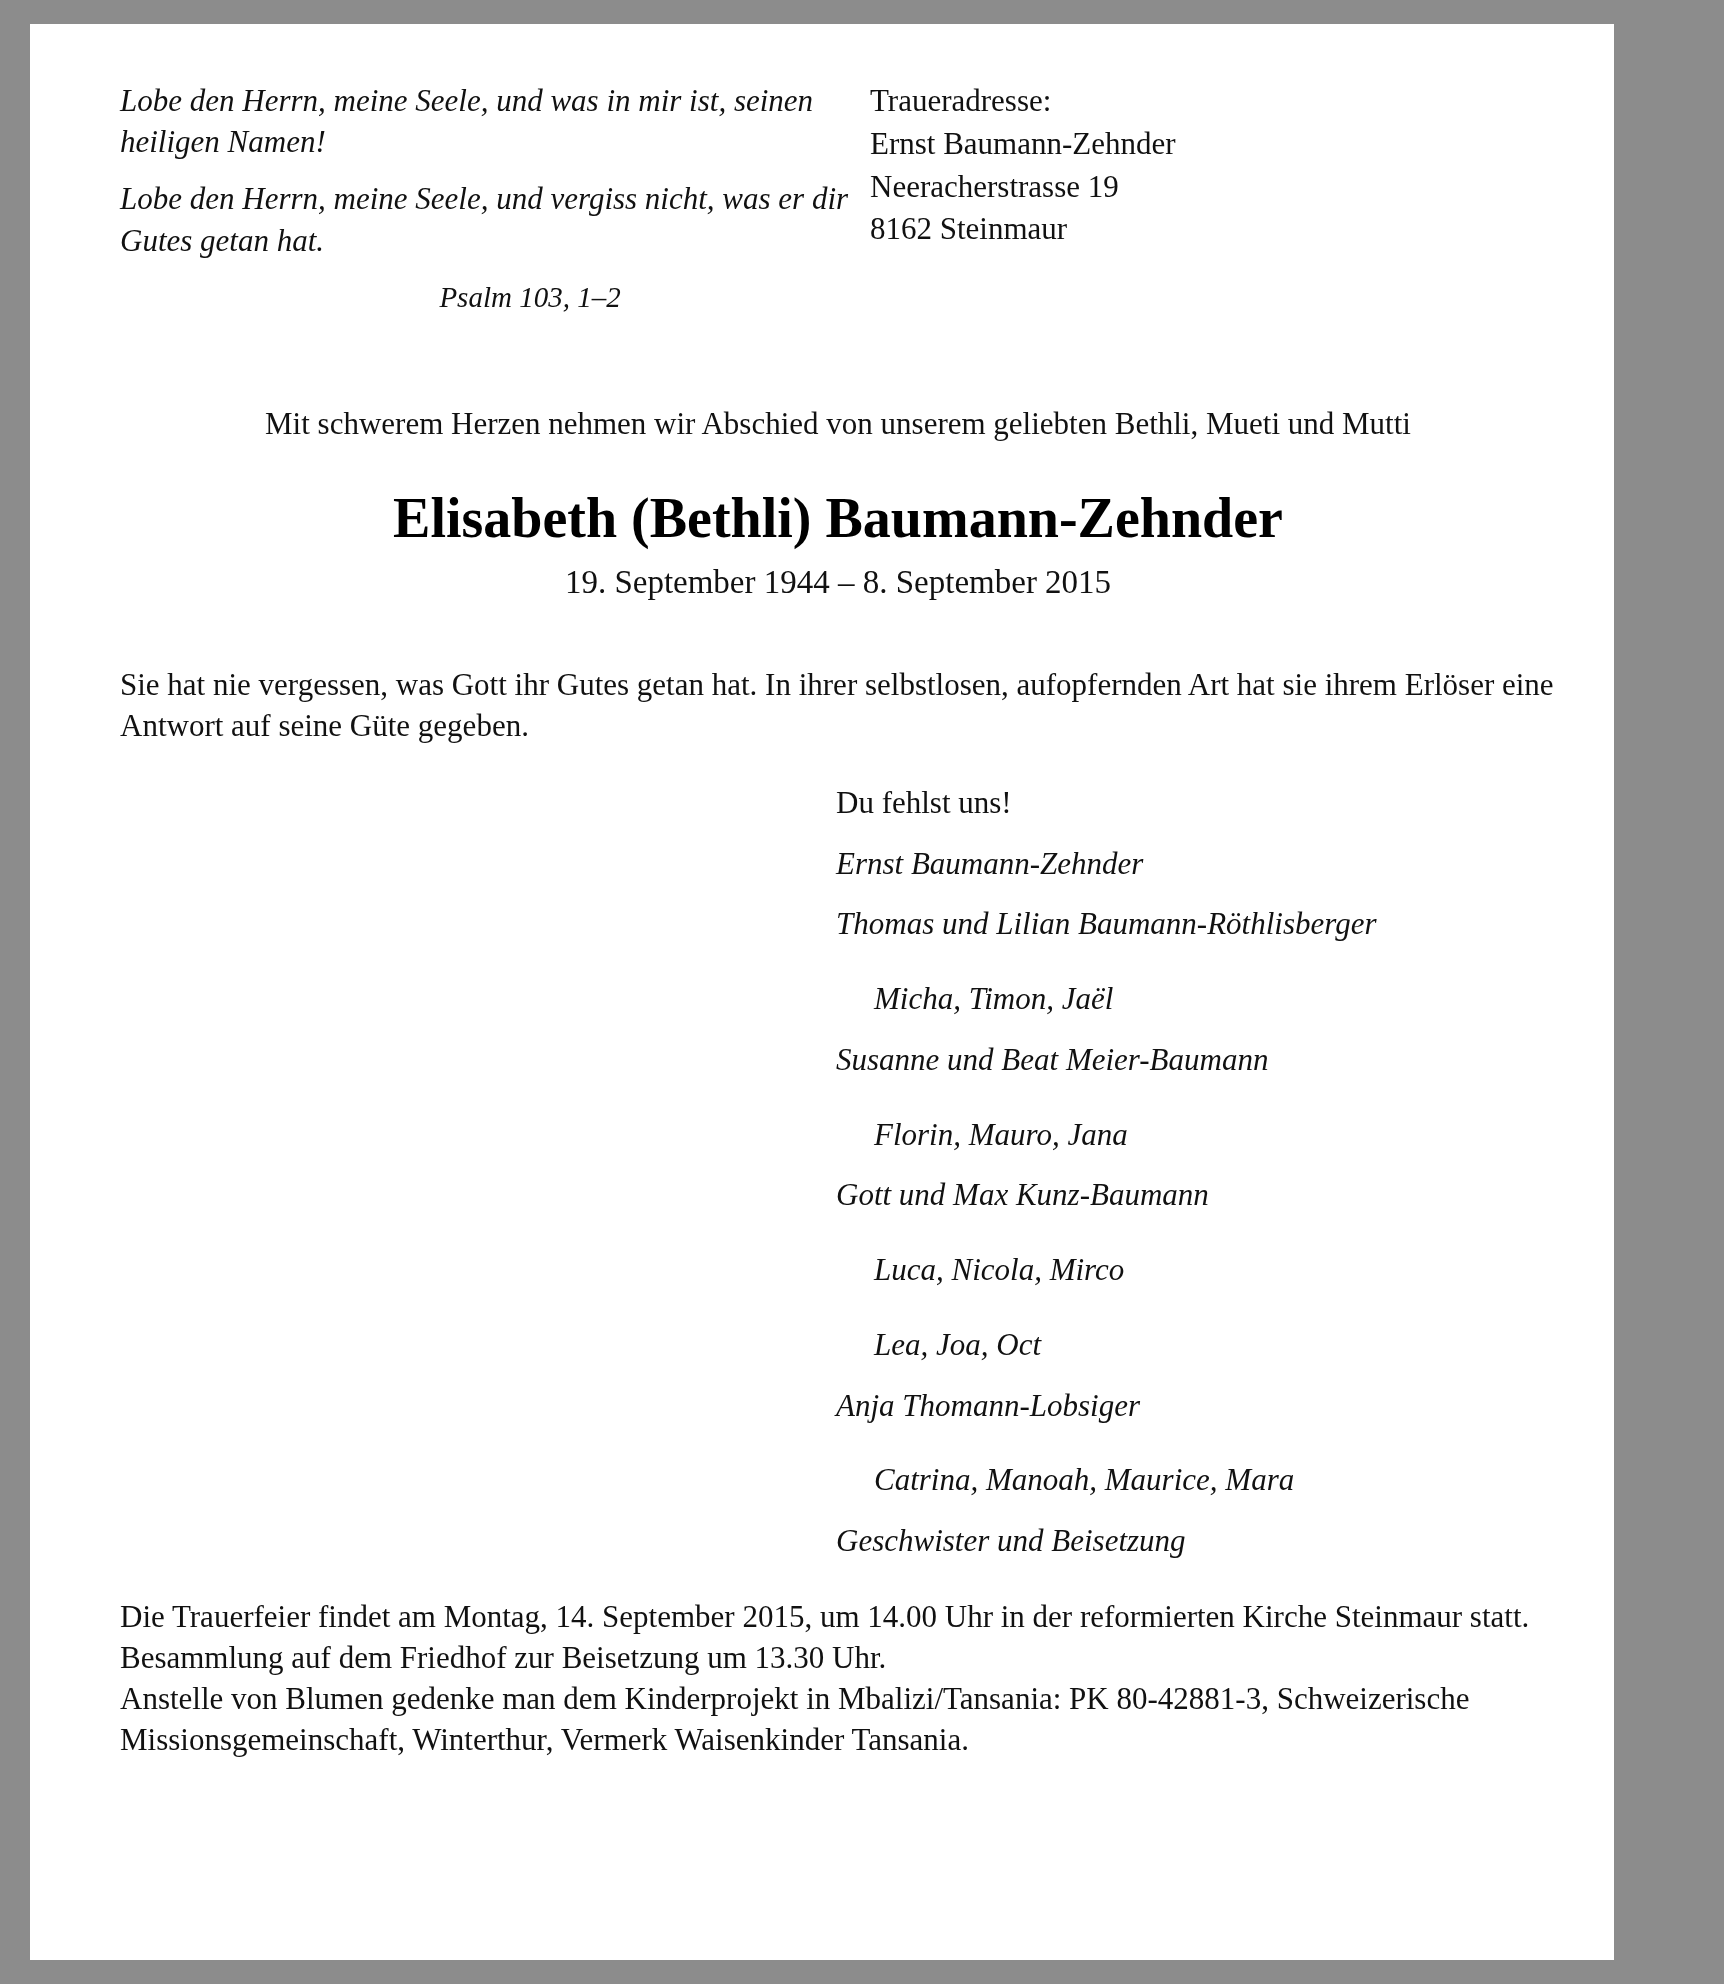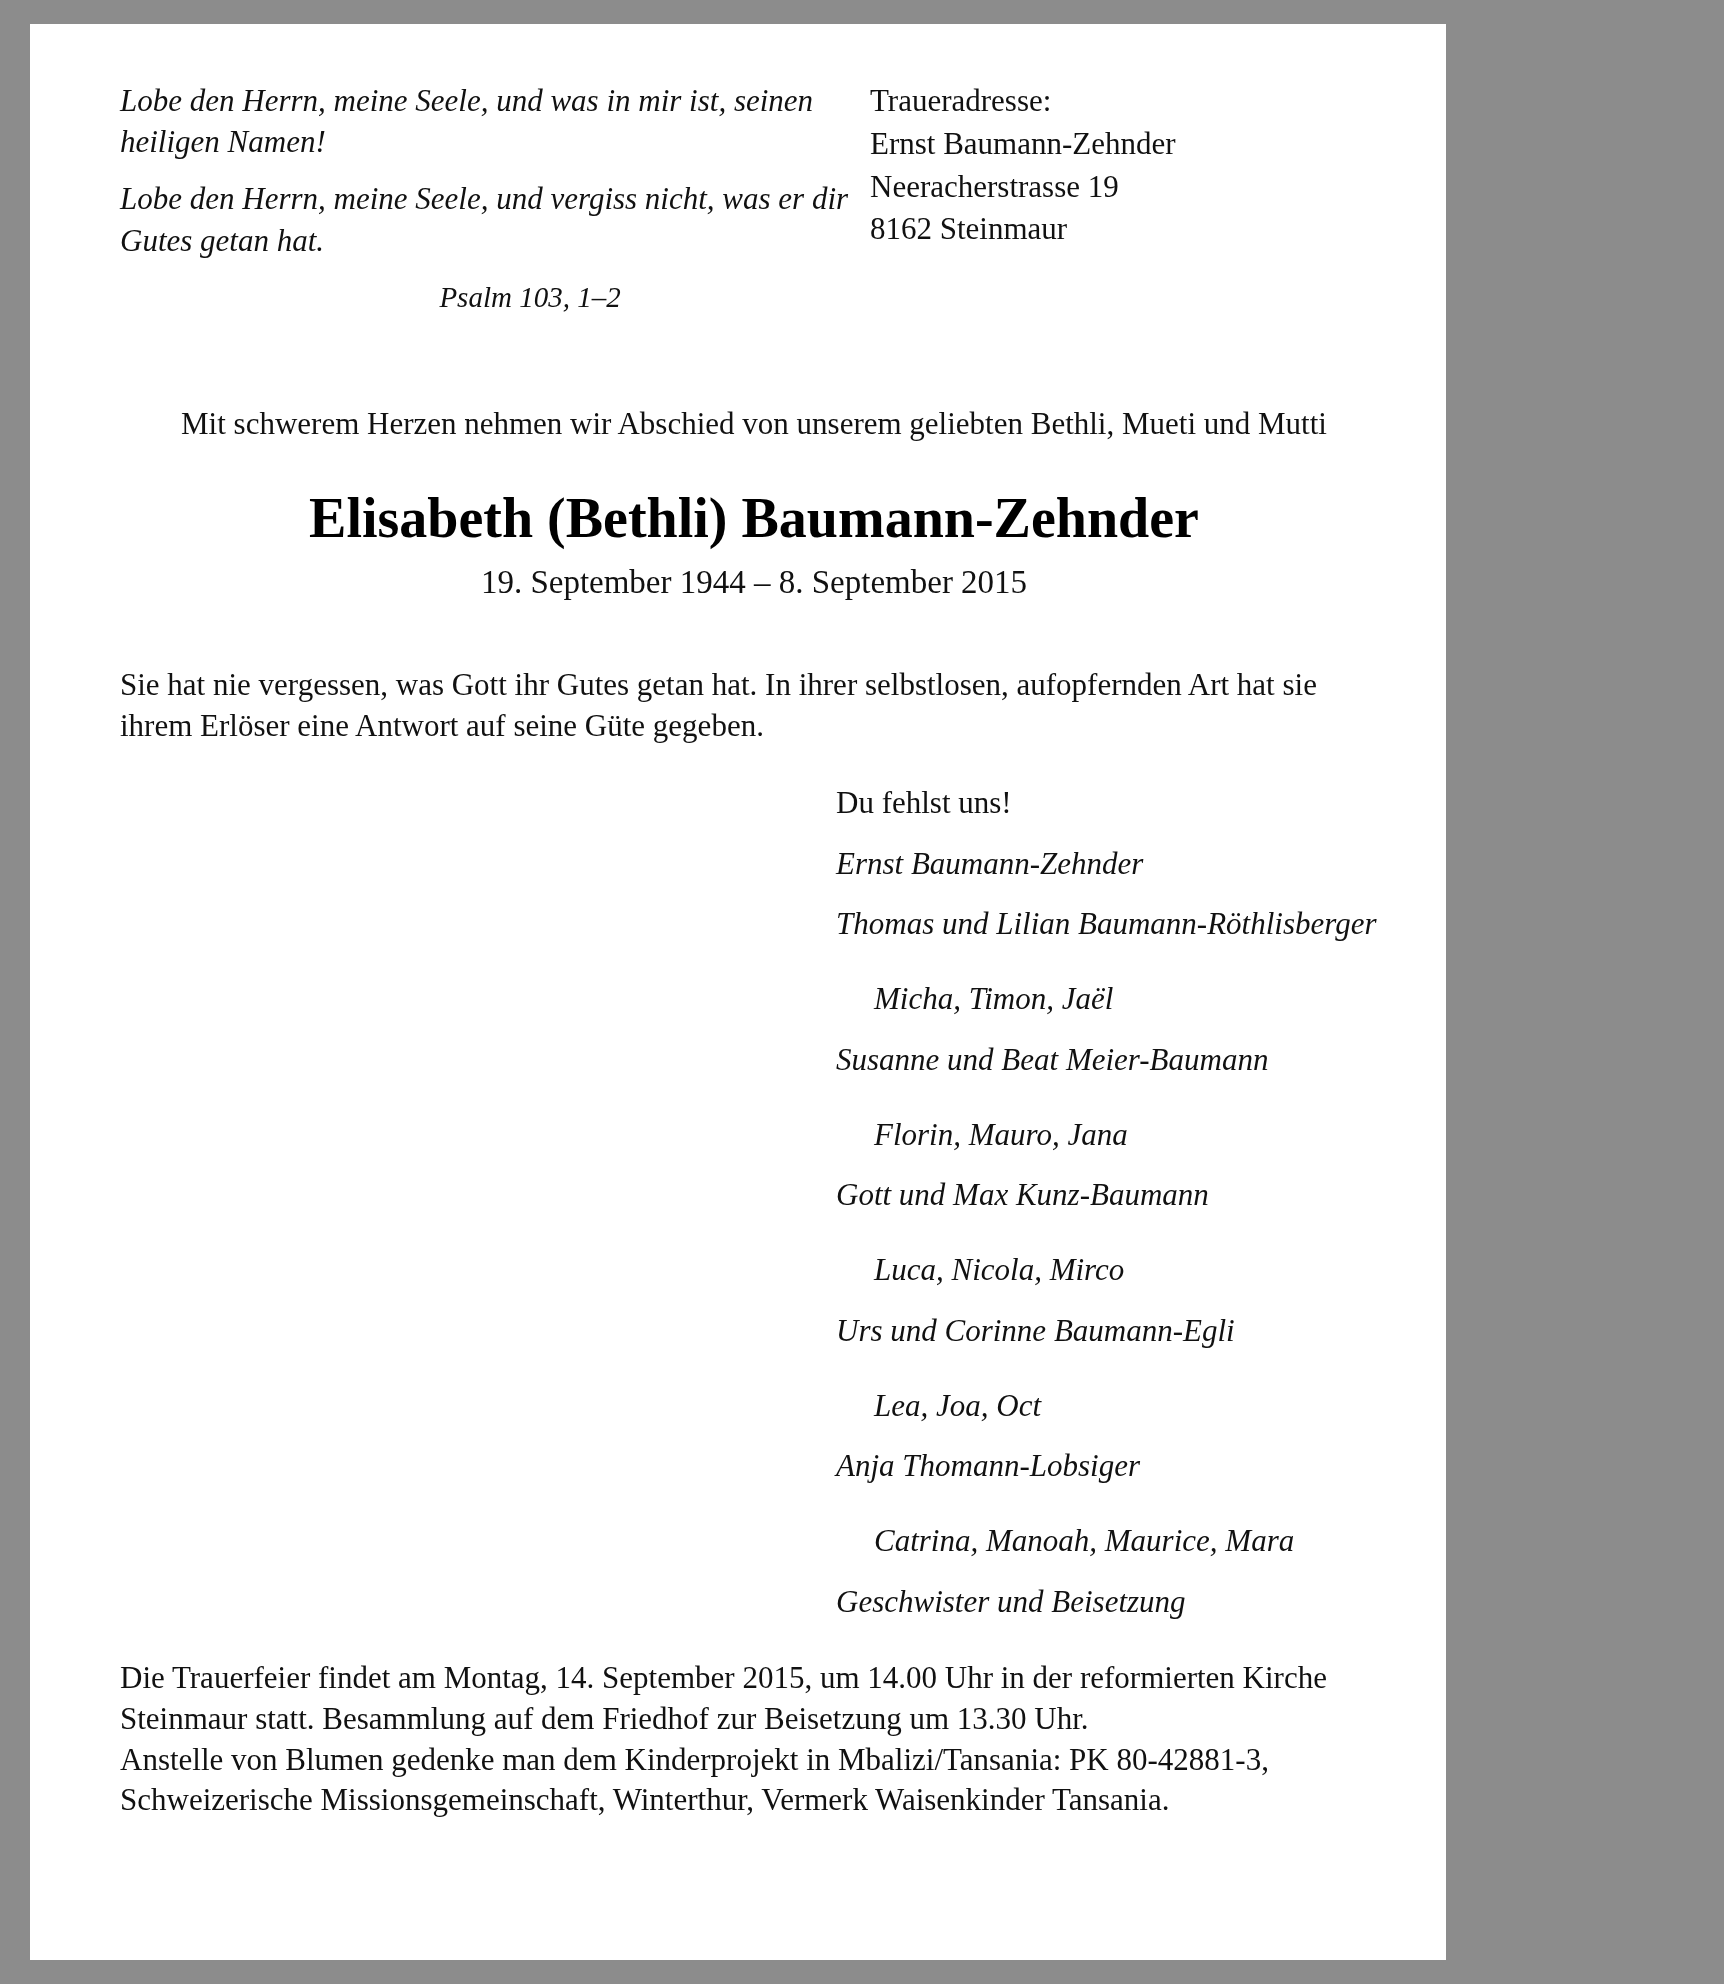"Lobe den Herrn, meine Seele," .page-frame { width: 1416px -> 1584px }
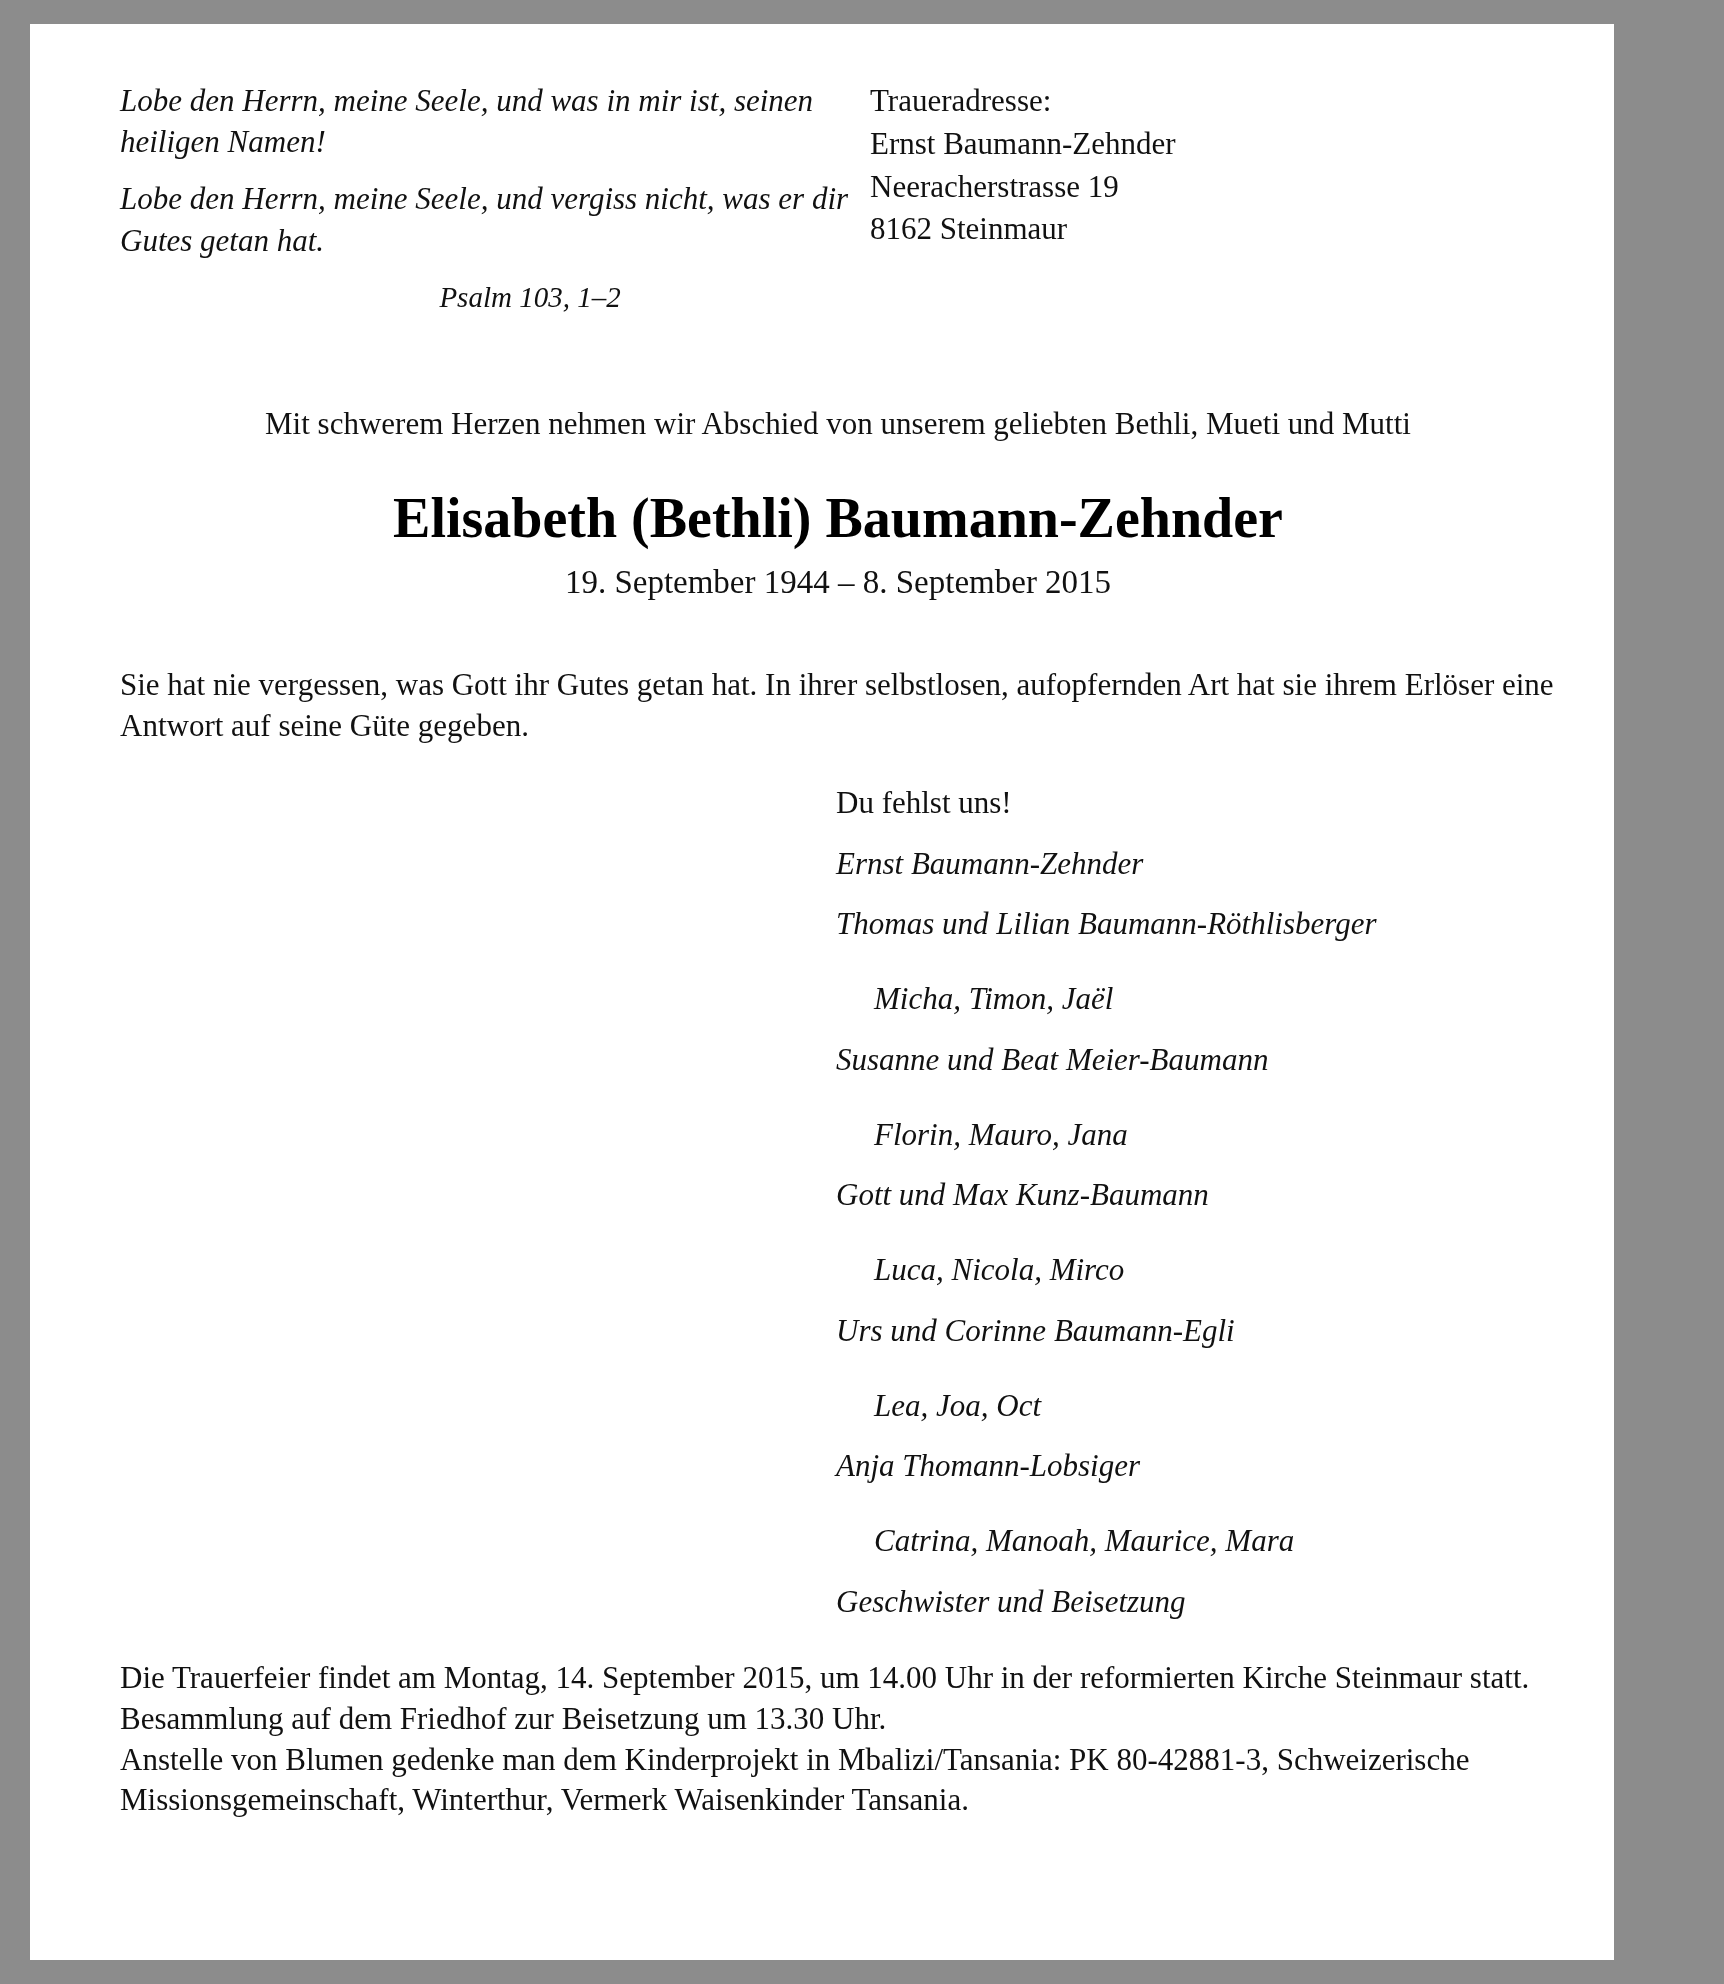"Urs und Corinne Baumann-Egli" div.fam-main { html: <div>Urs und Corinne Baumann-Egli</div> -> none }
